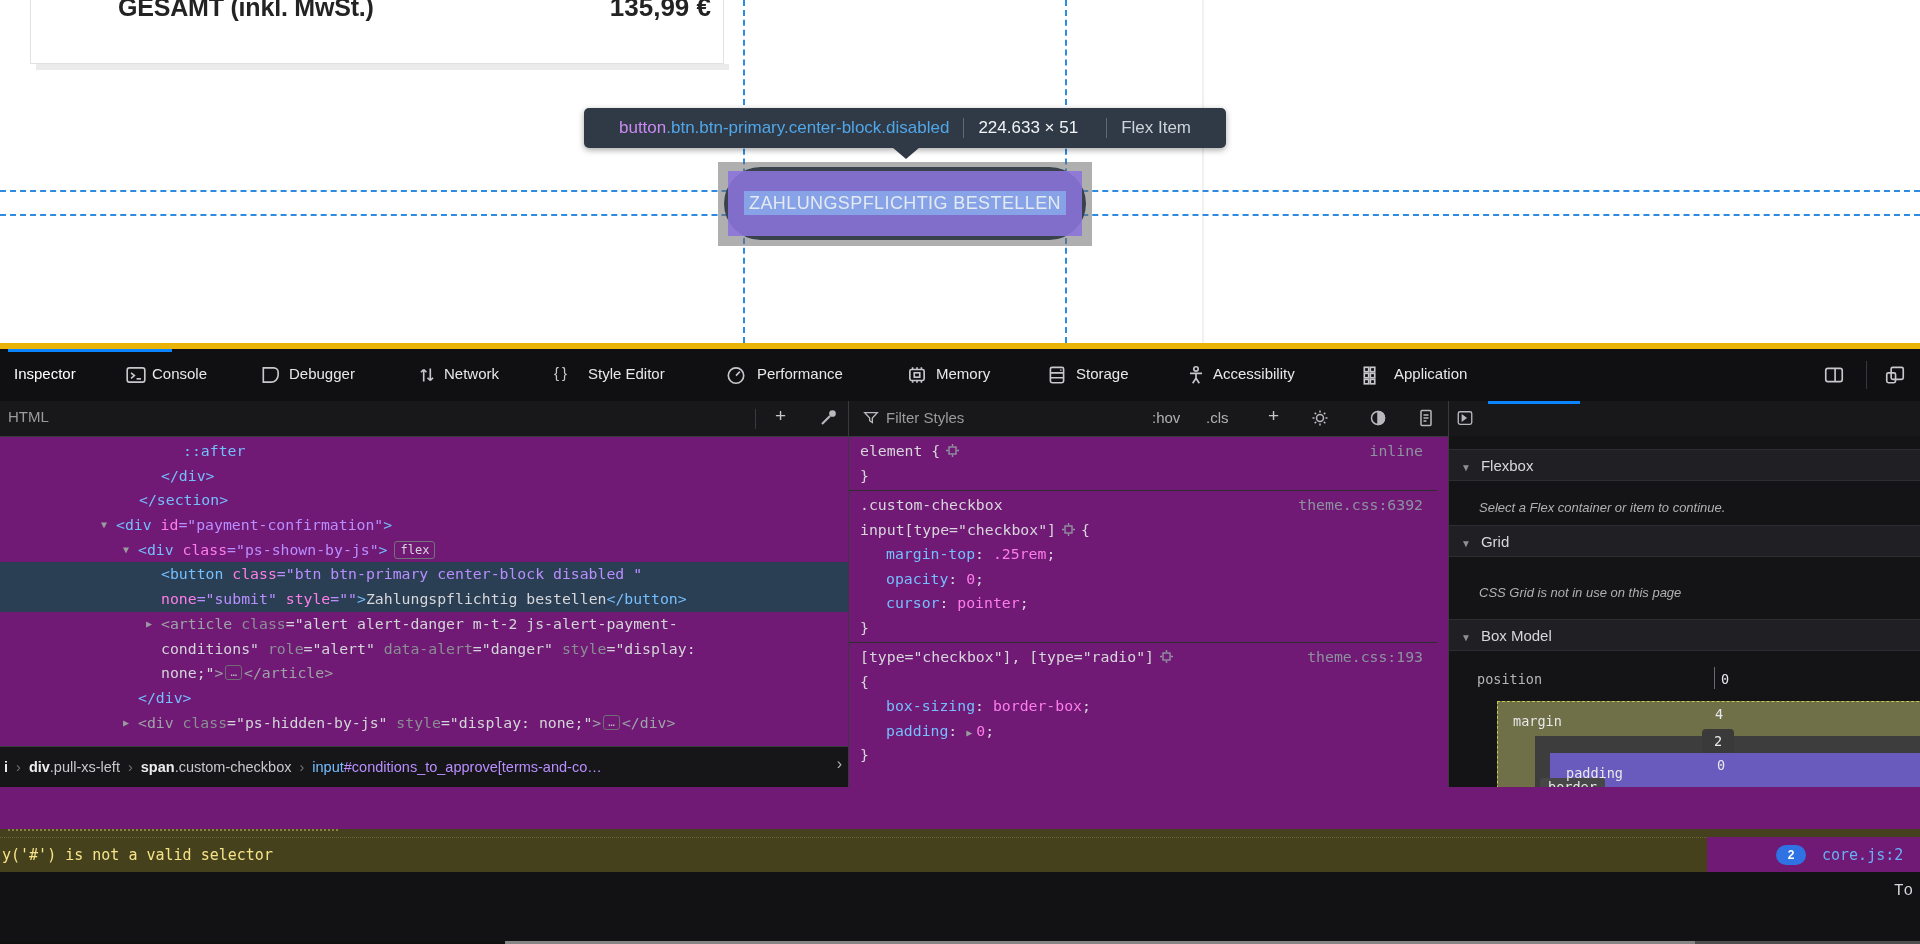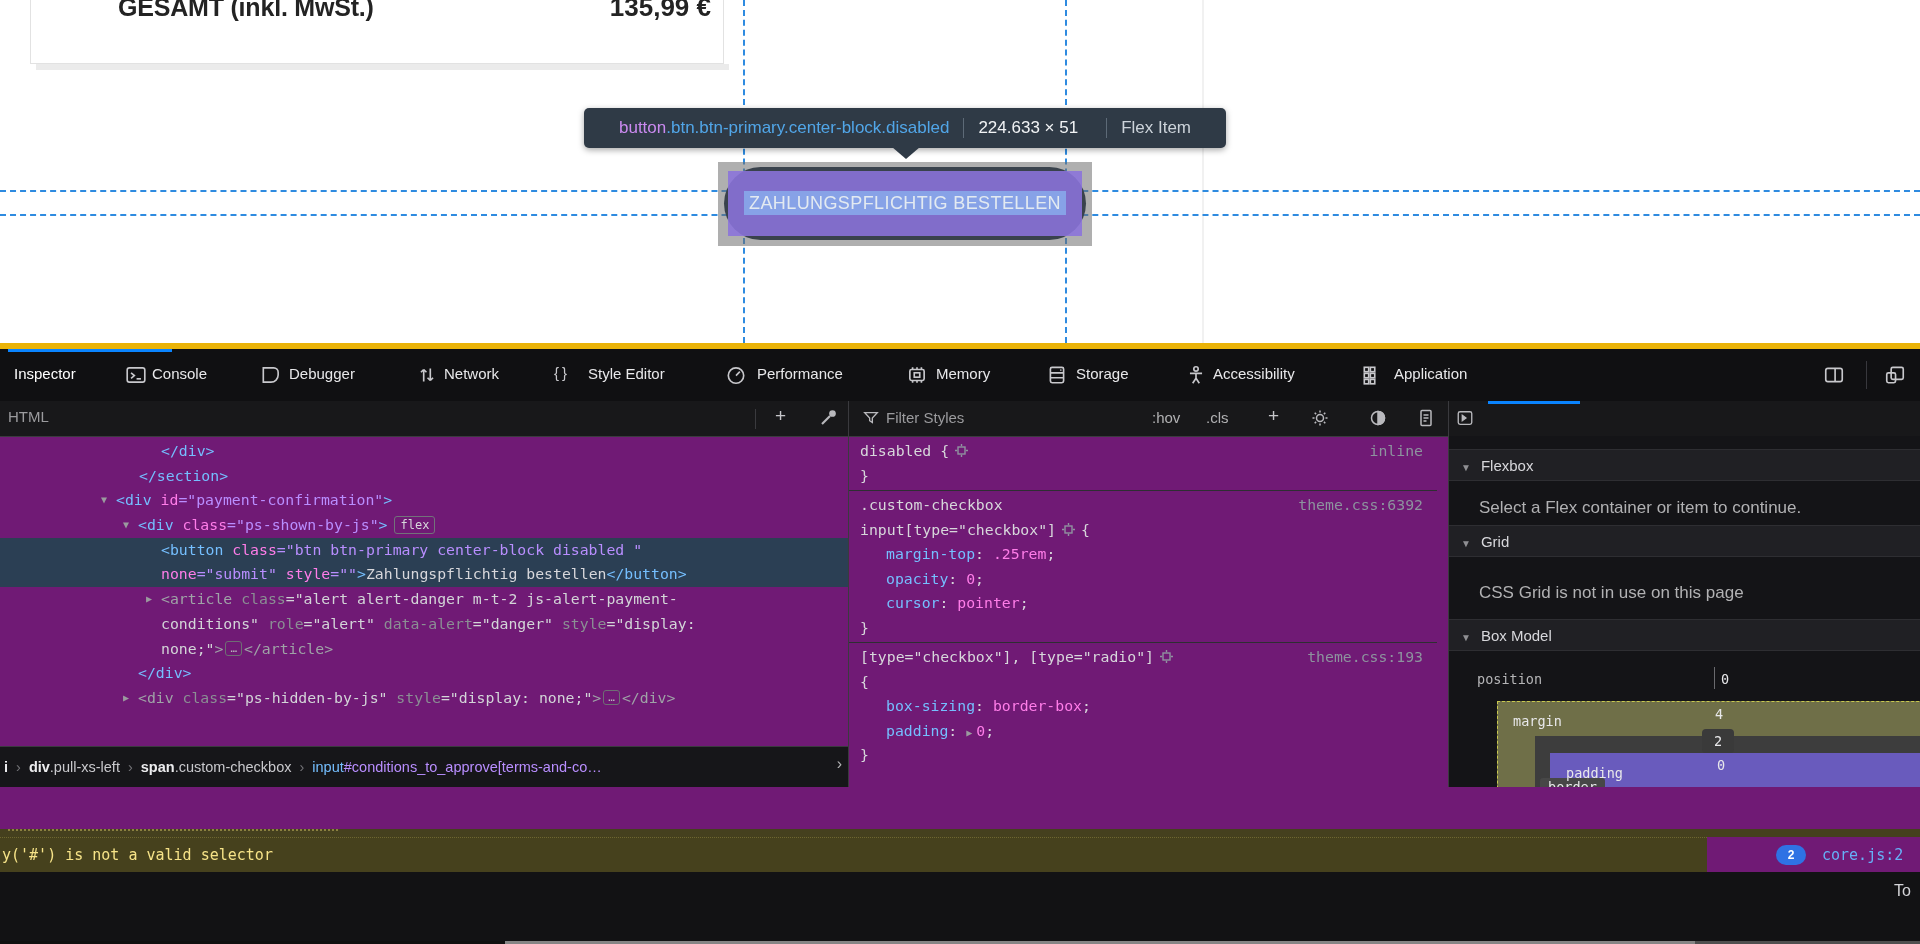"::after" div.mrow { html: none -> <div><span>::after</span></div> }
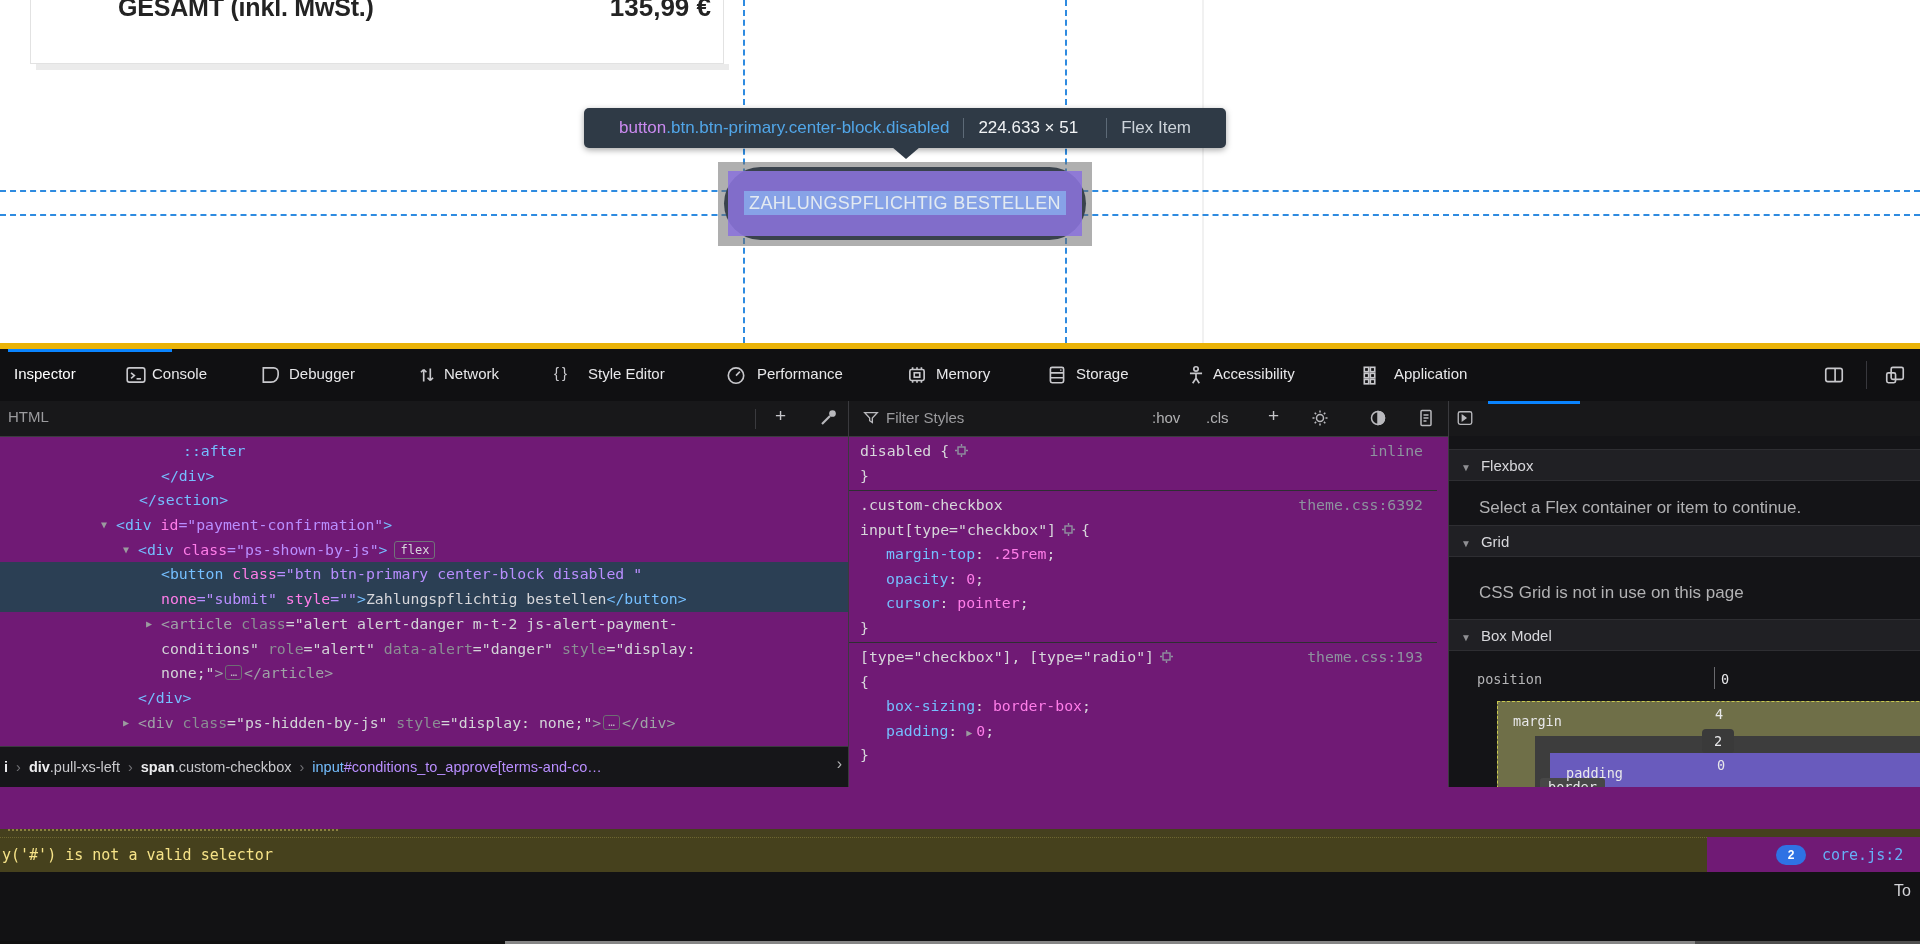"disabled" span.sel-text { text: disabled -> element }
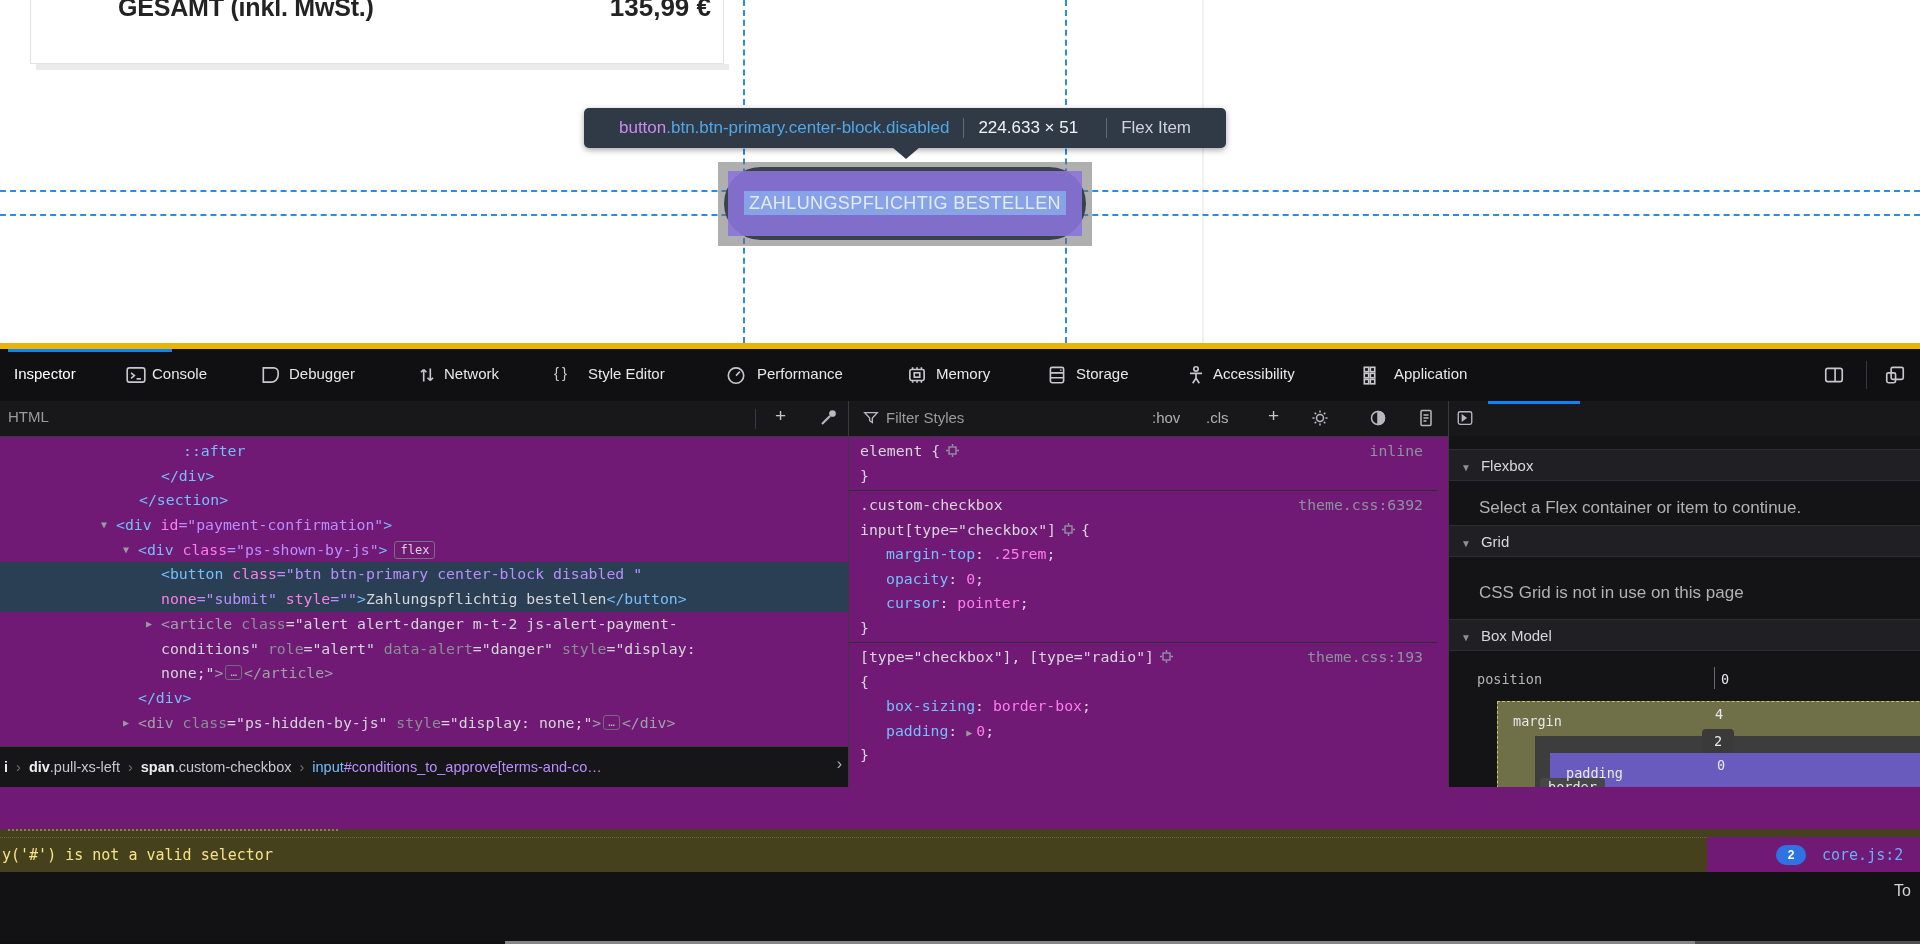"Select a Flex container or" .sb-empty { font-size: 17px -> 13px; font-style: none -> italic }
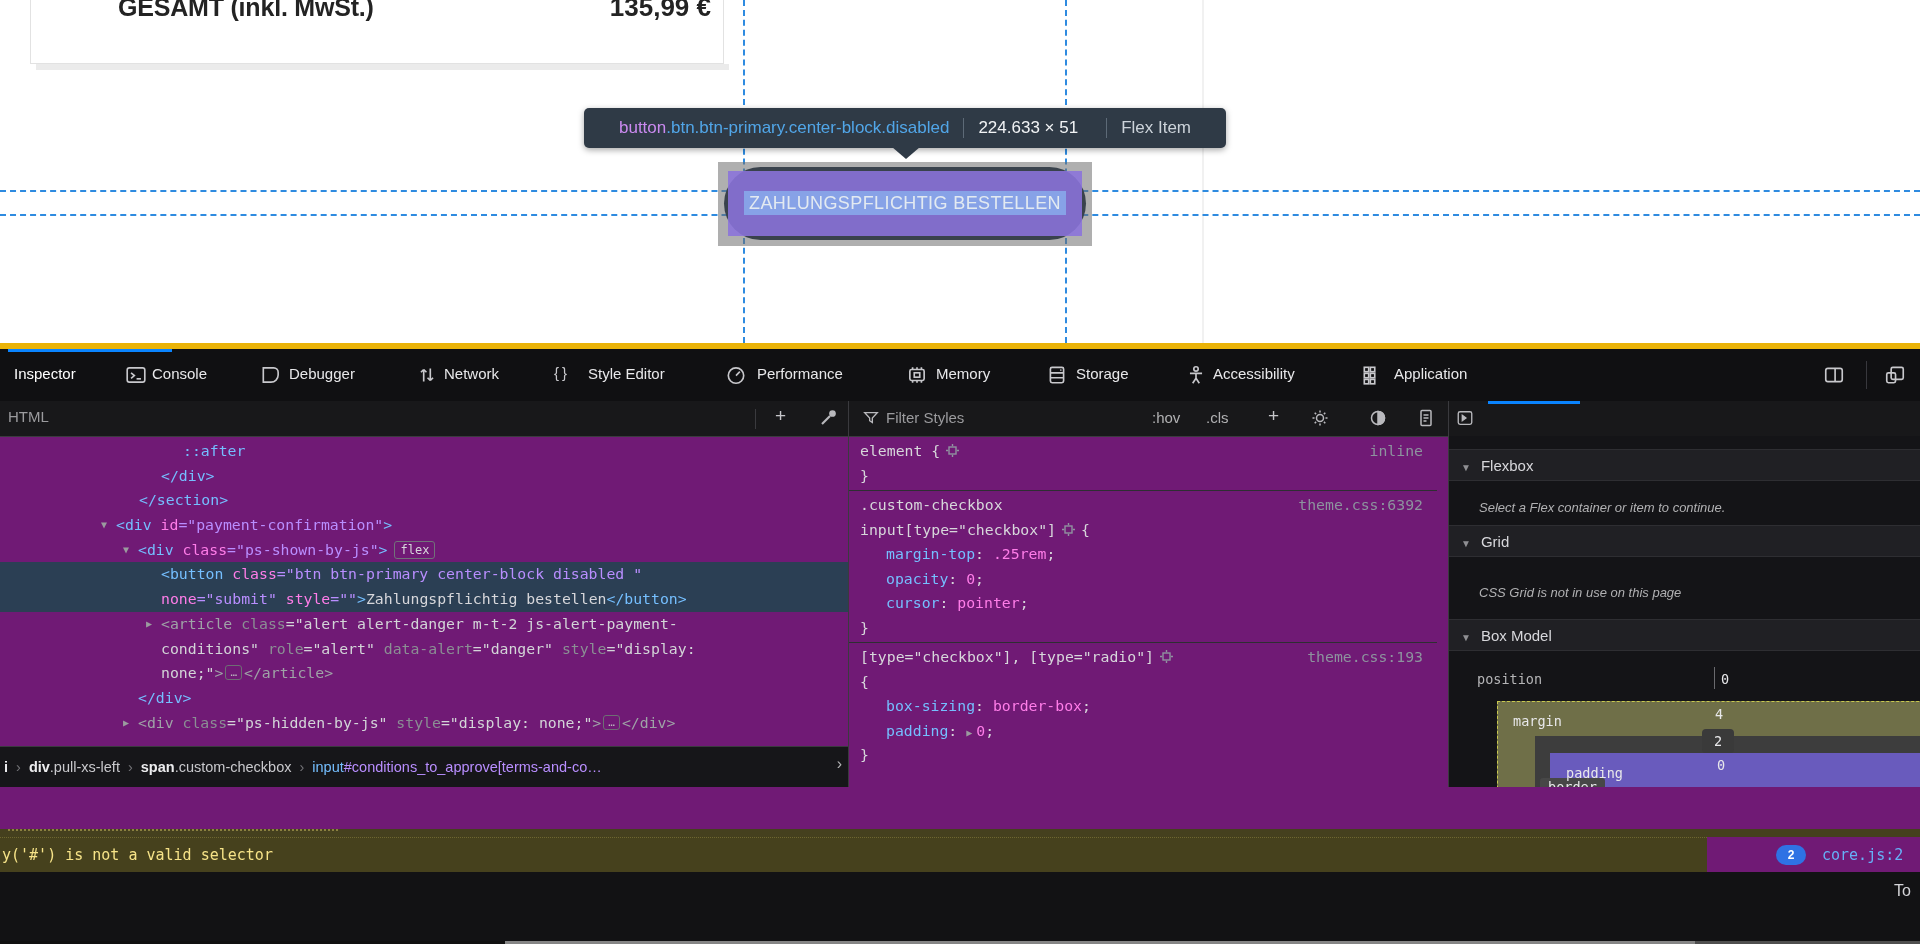"To" #corner-text { font-family: none -> Liberation Mono, monospace }
